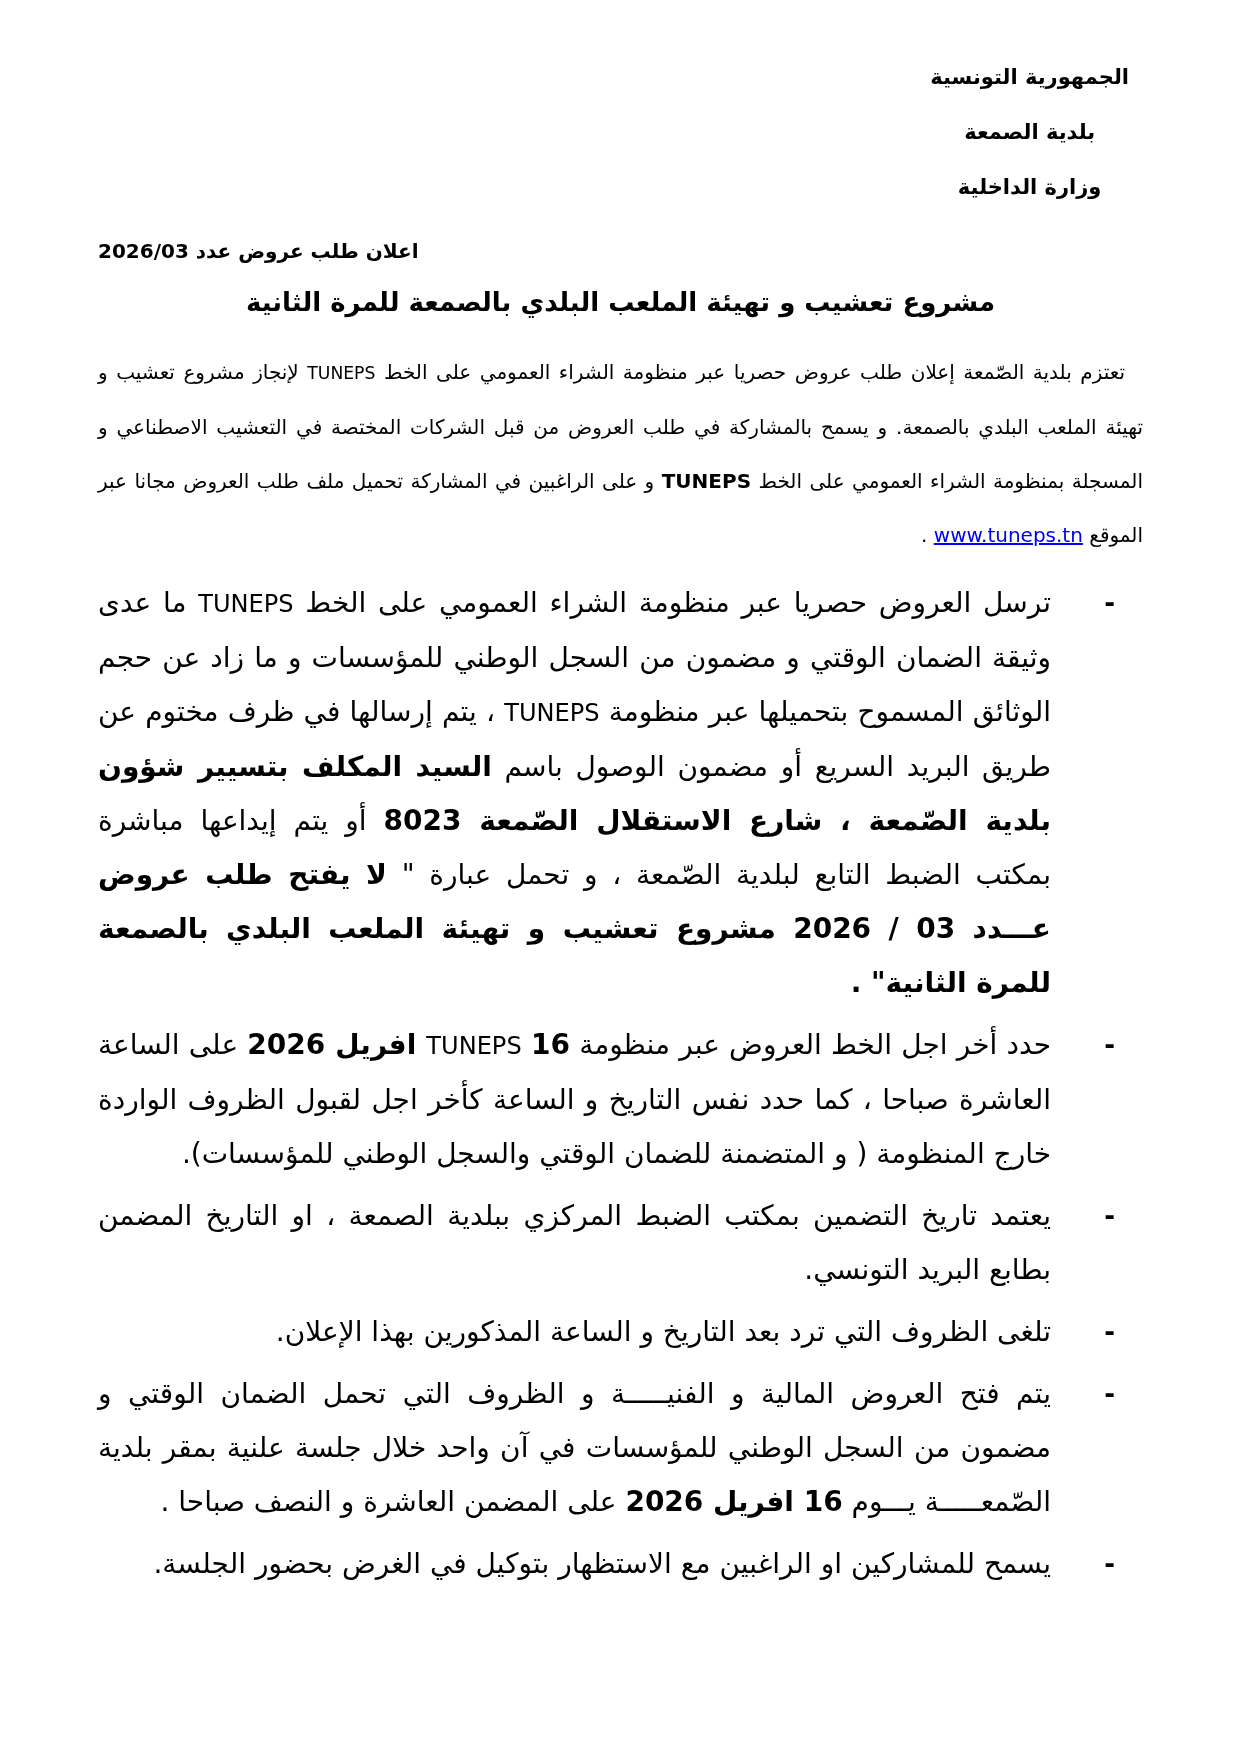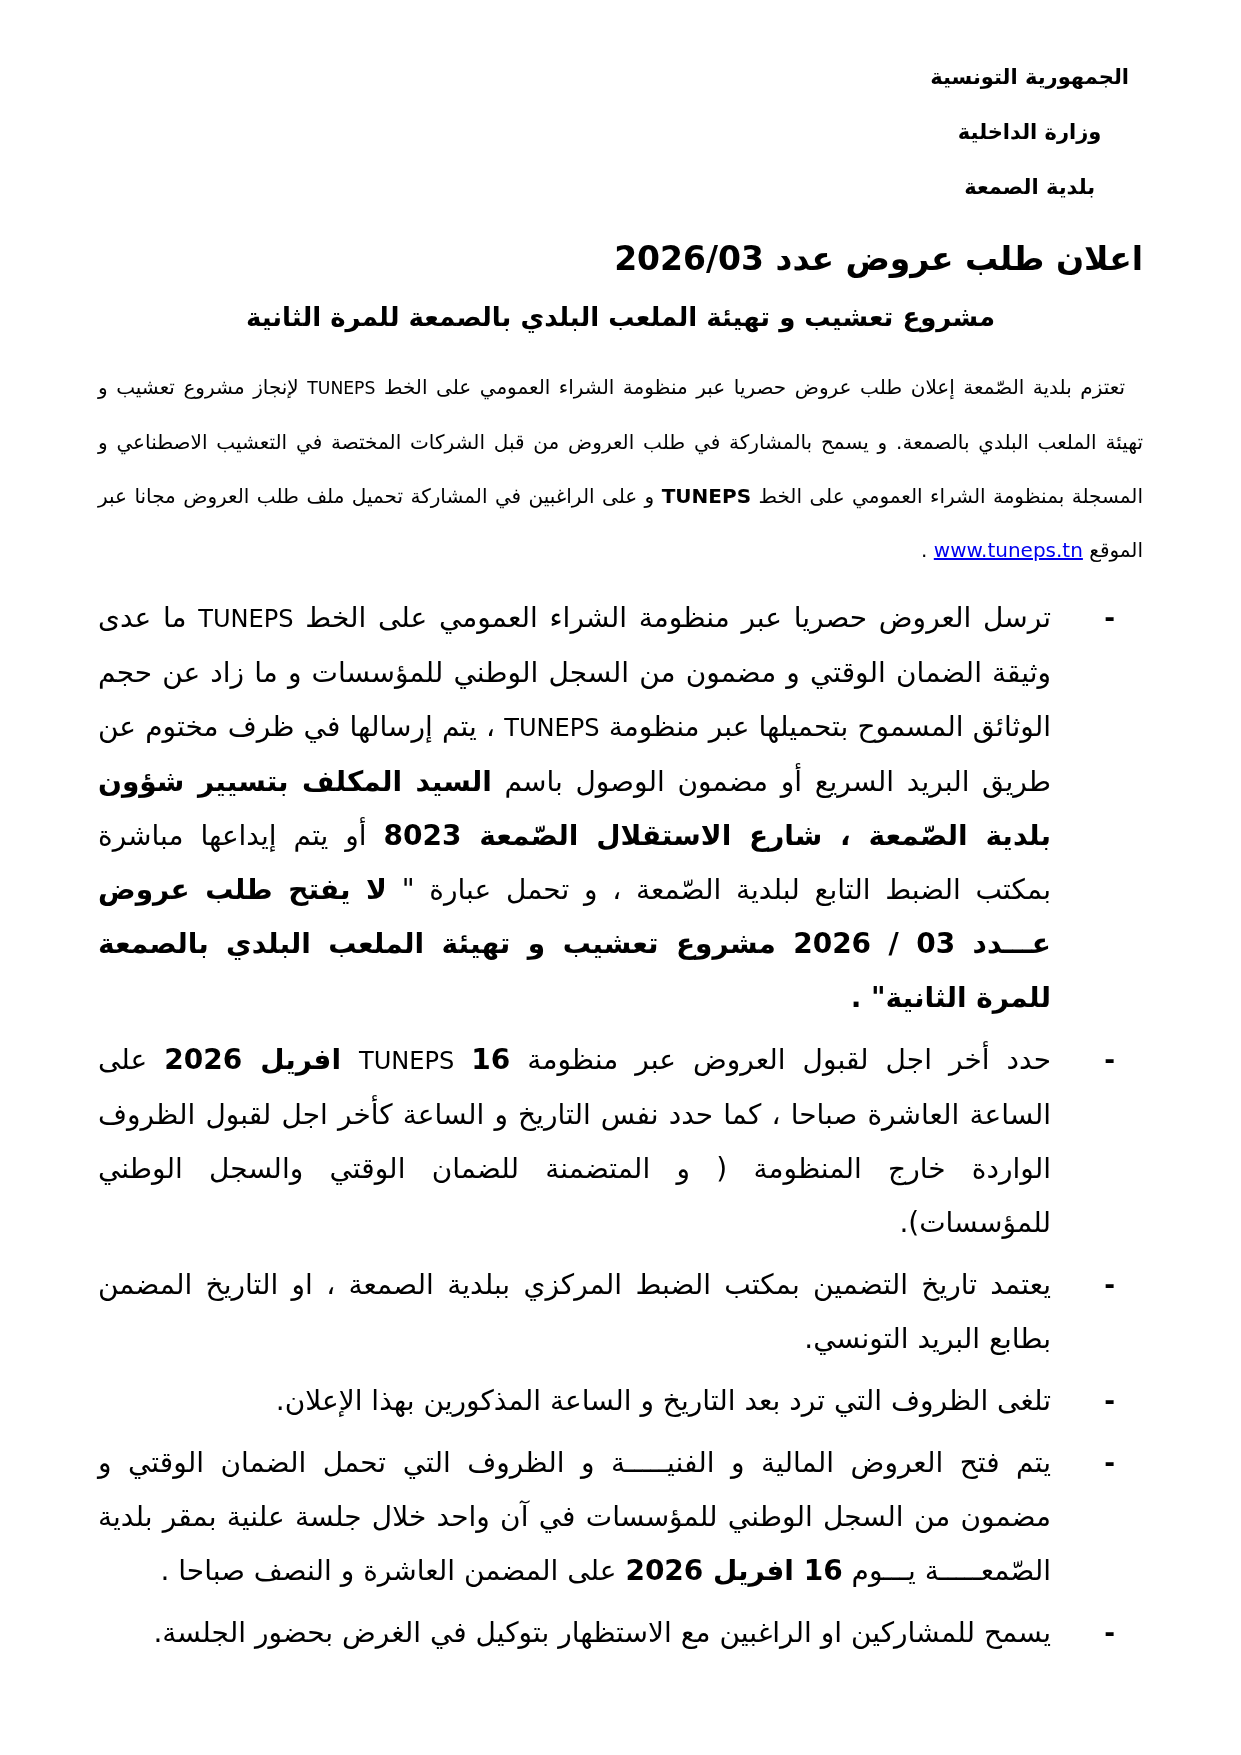"وزارة الداخلية" span.gov-line { order: before "بلدية الصمعة" -> after "بلدية الصمعة" }
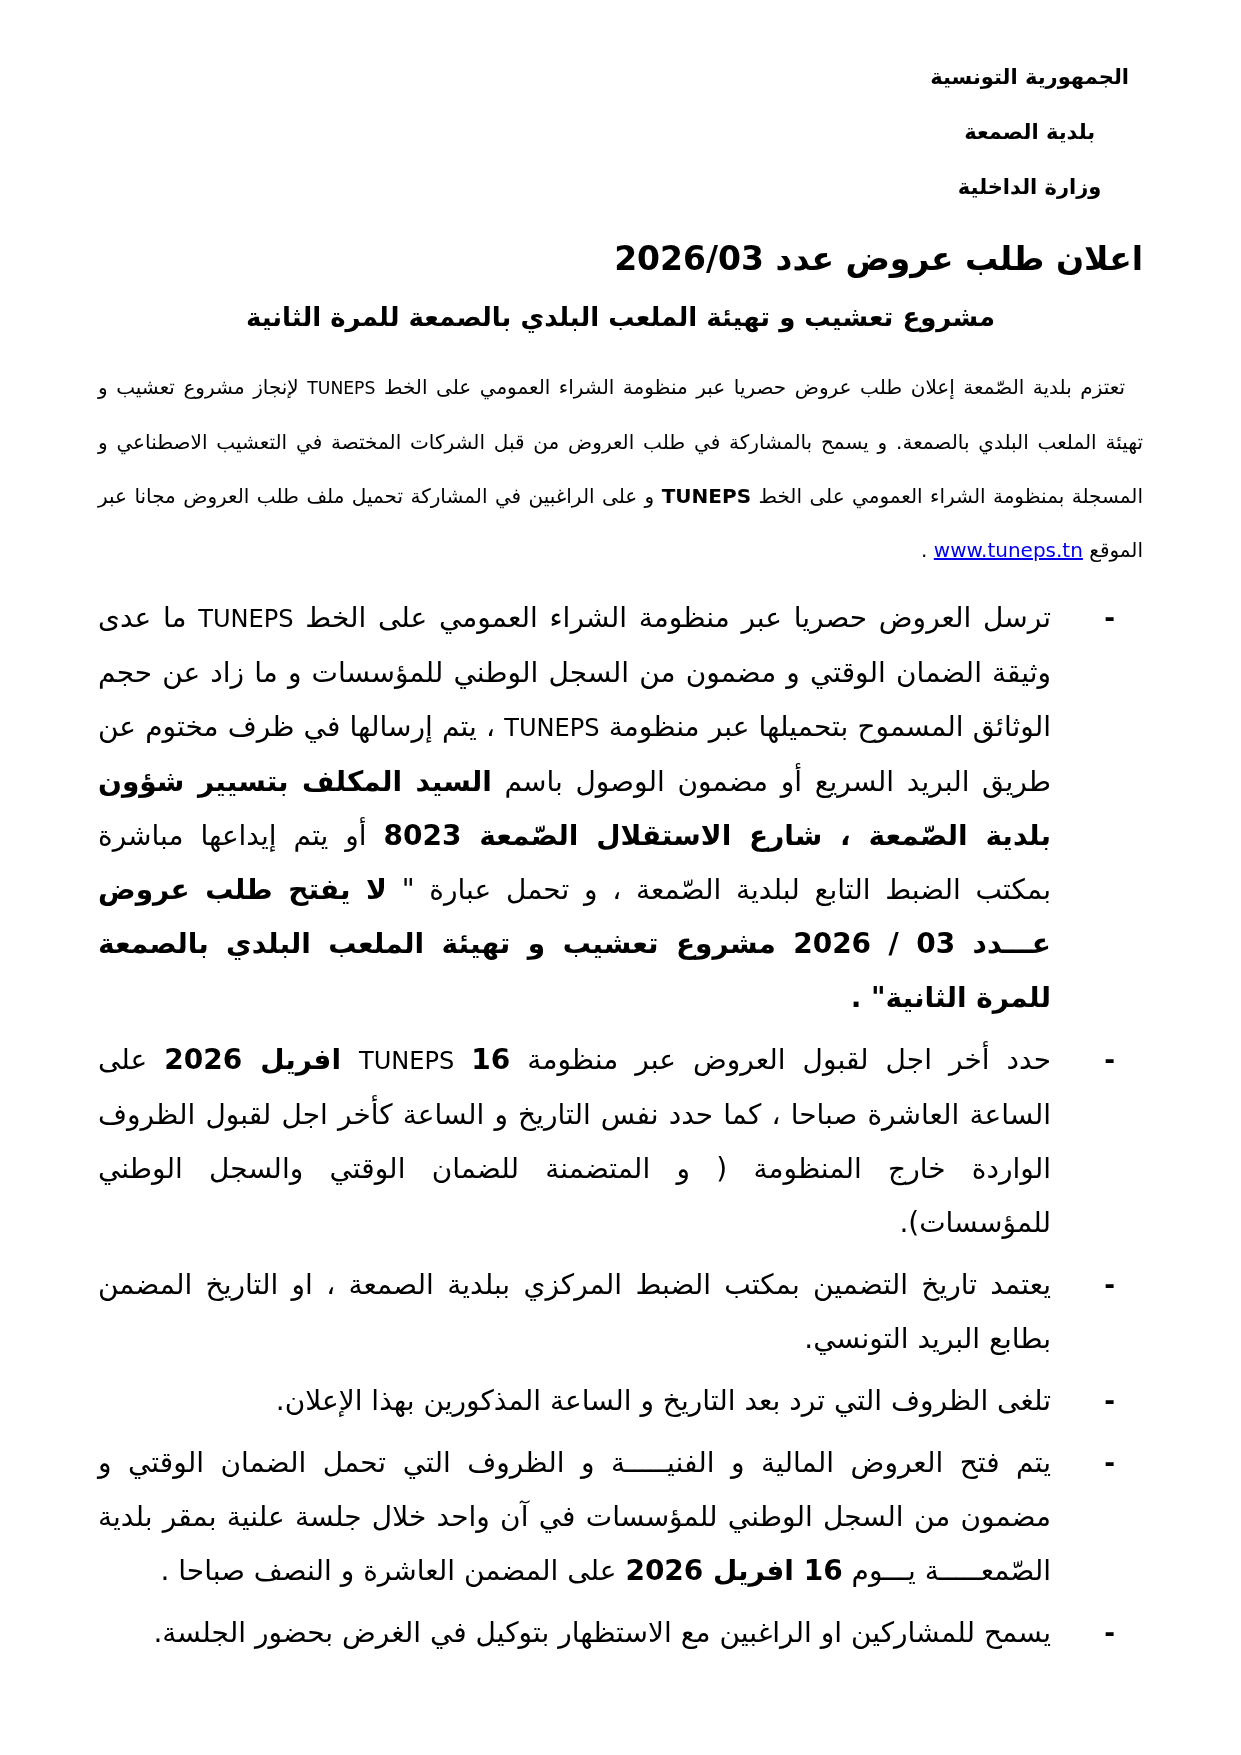"اعلان طلب عروض عدد 2026/03" .doc-title { font-size: 33px -> 20px; text-align: right -> left }
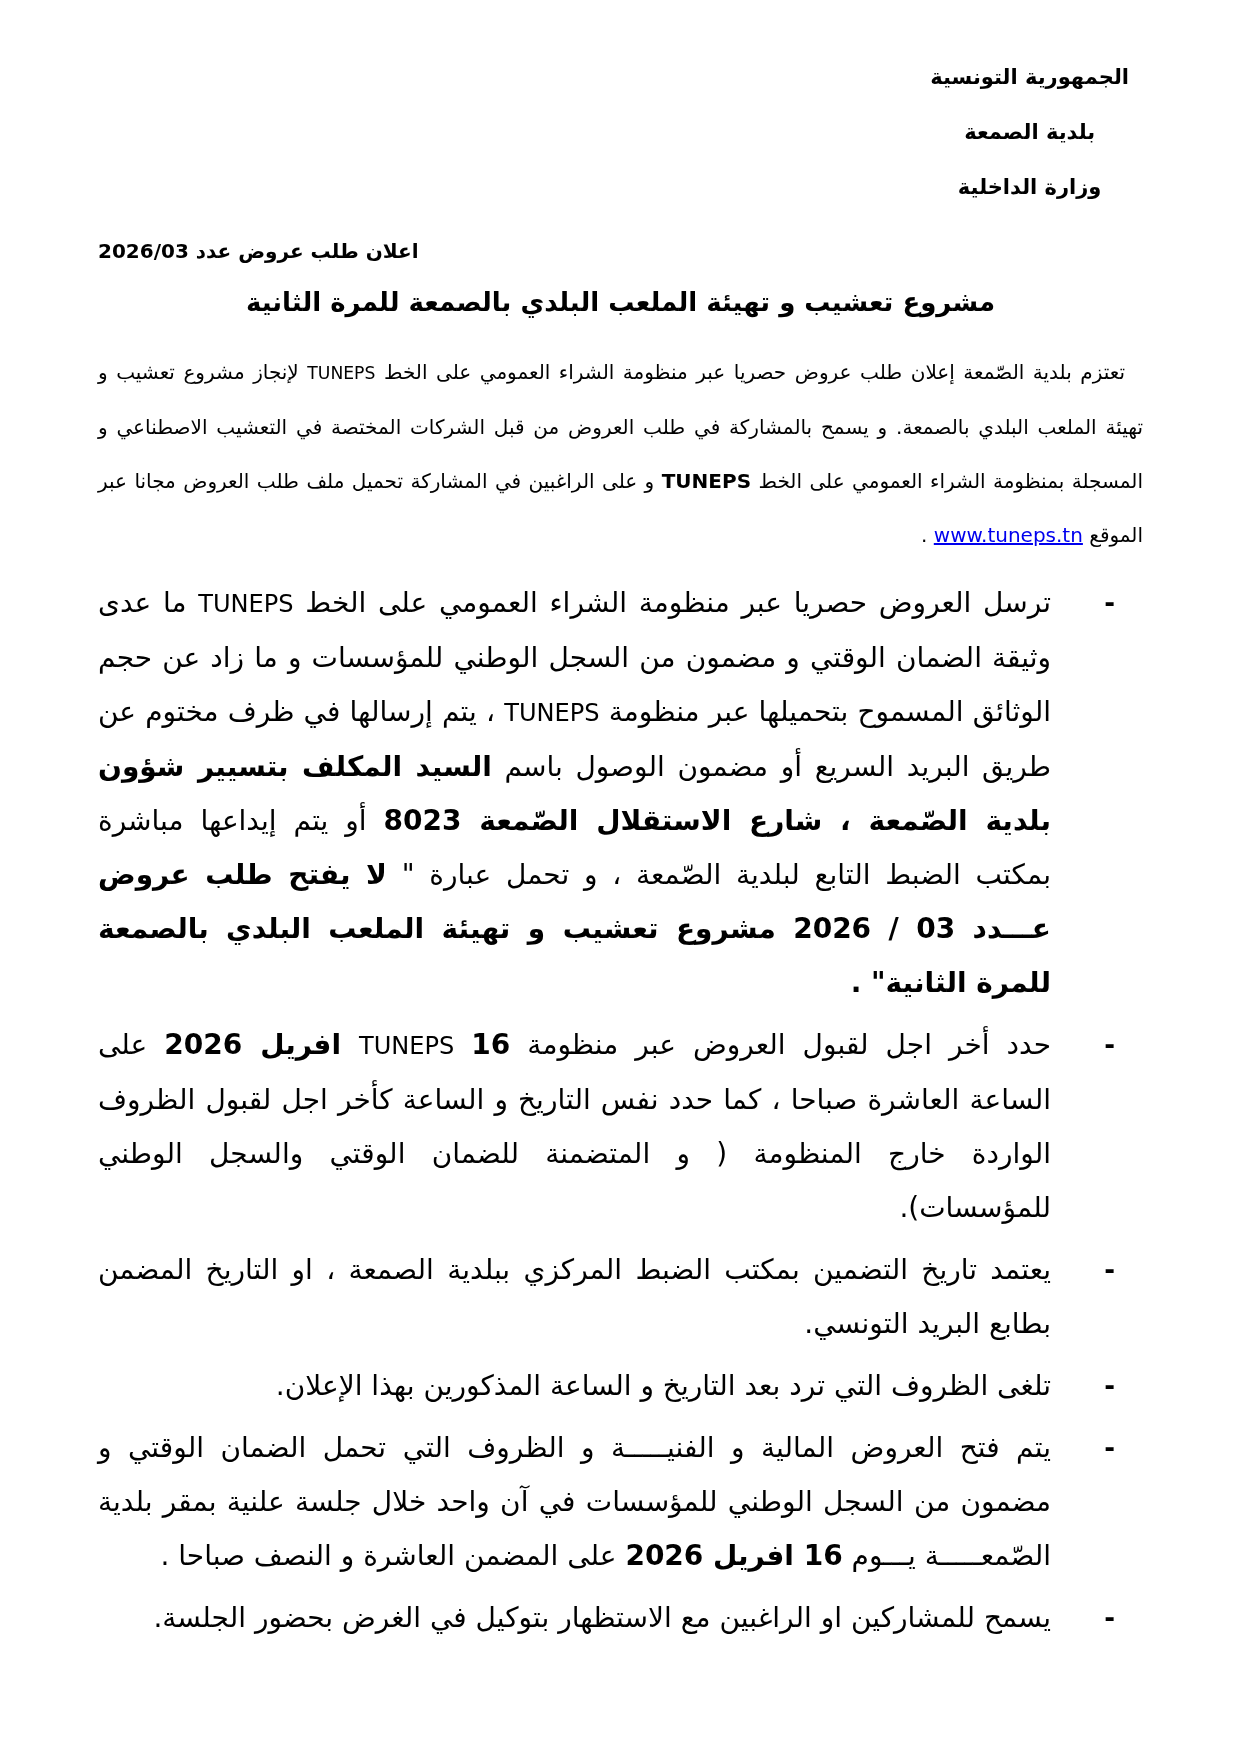"حدد أخر اجل لقبول العروض" span { text: لقبول -> الخط }
